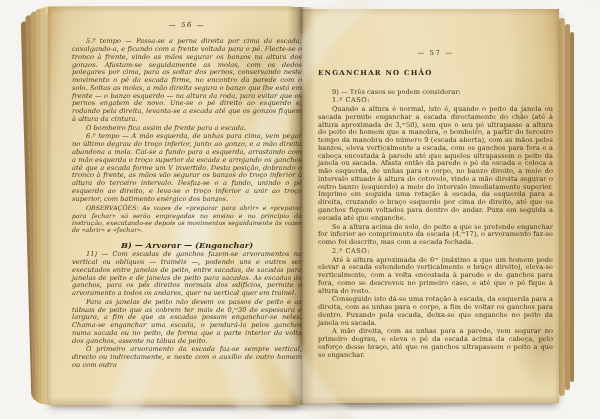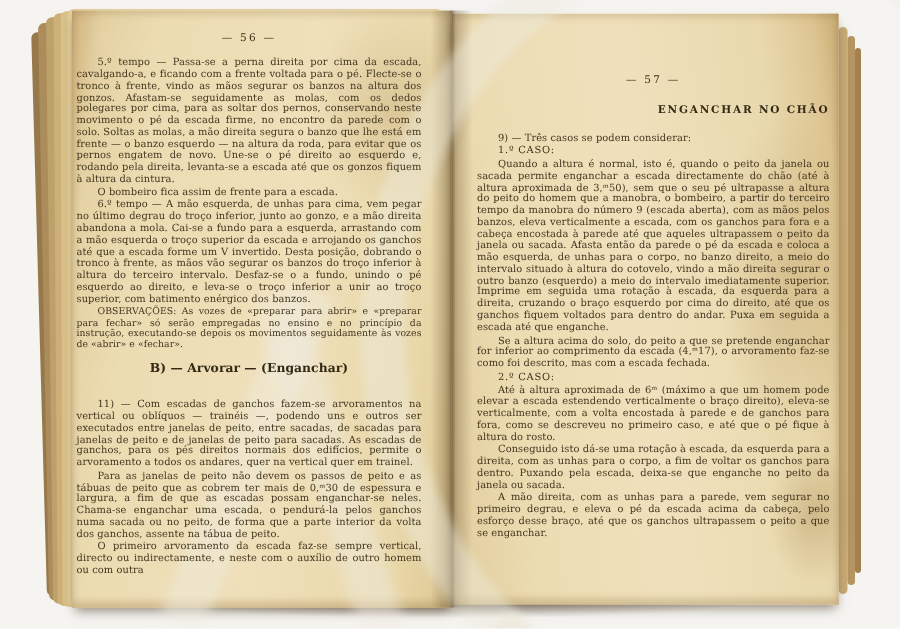"— 56 —" .text-left { font-style: none -> italic; left: 51px -> 72px }
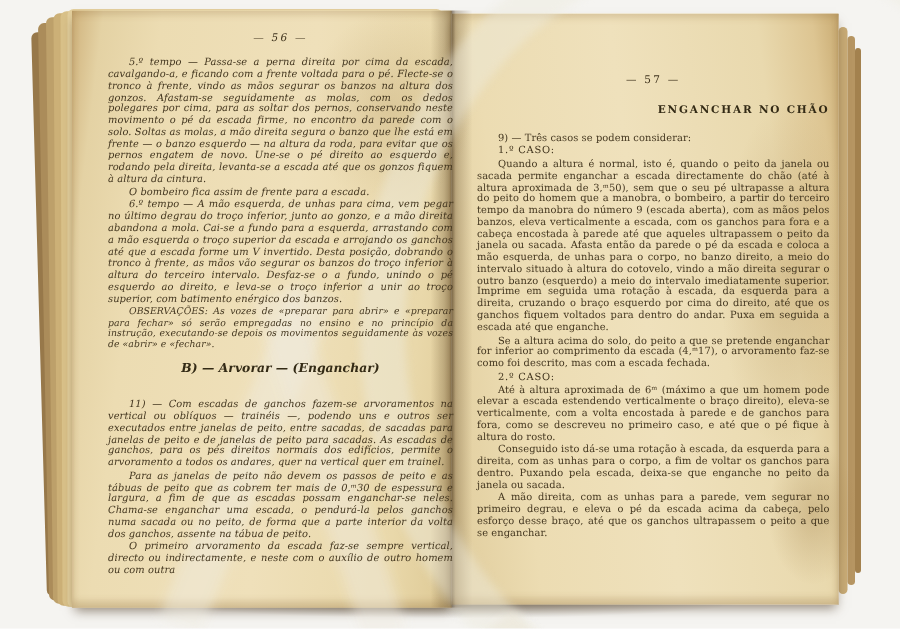"ENGANCHAR NO CHÃO" .h-enganchar { text-align: right -> left }
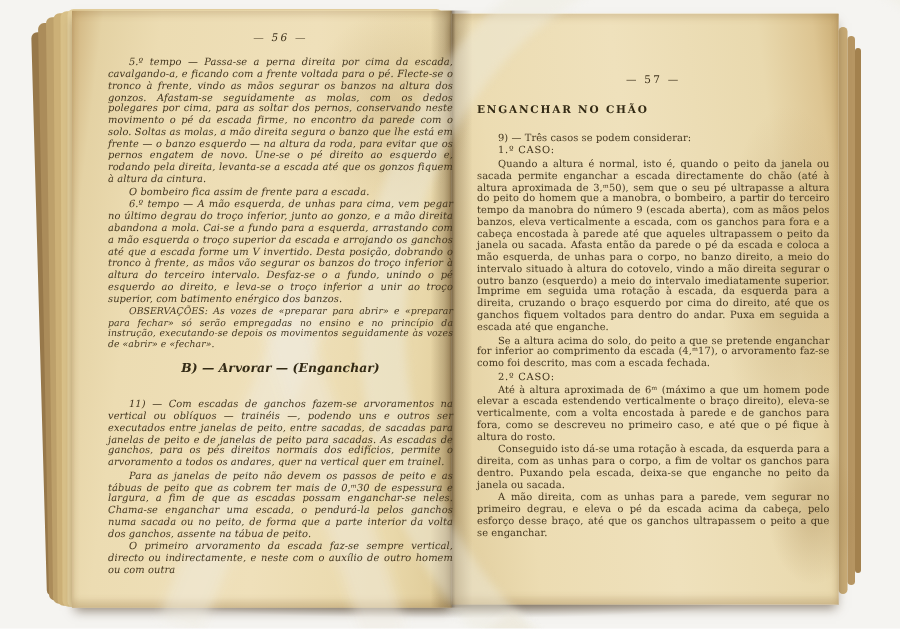"B) — Arvorar — (Enganchar)" .h-arvorar { margin: 7px 0 16px -> 7px 0 1px }
